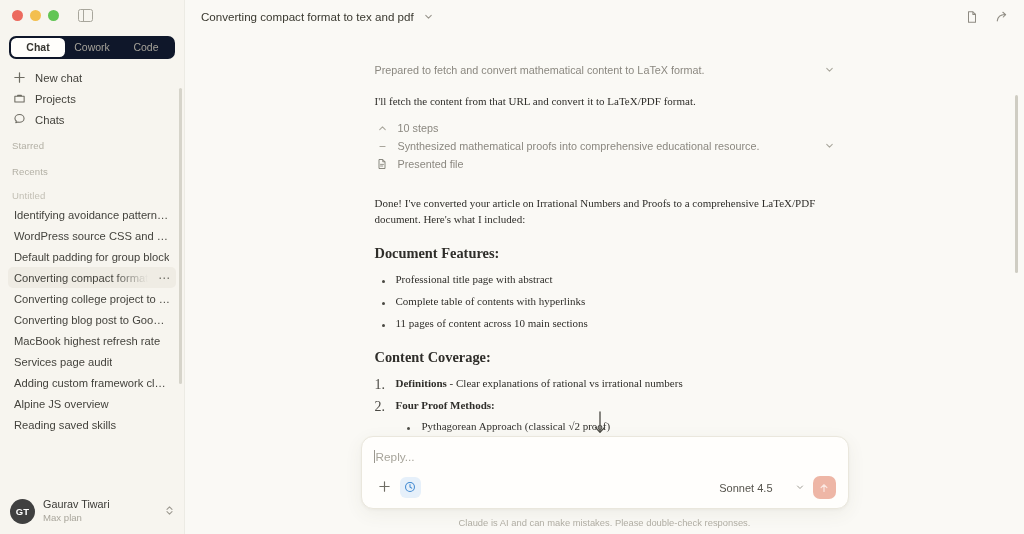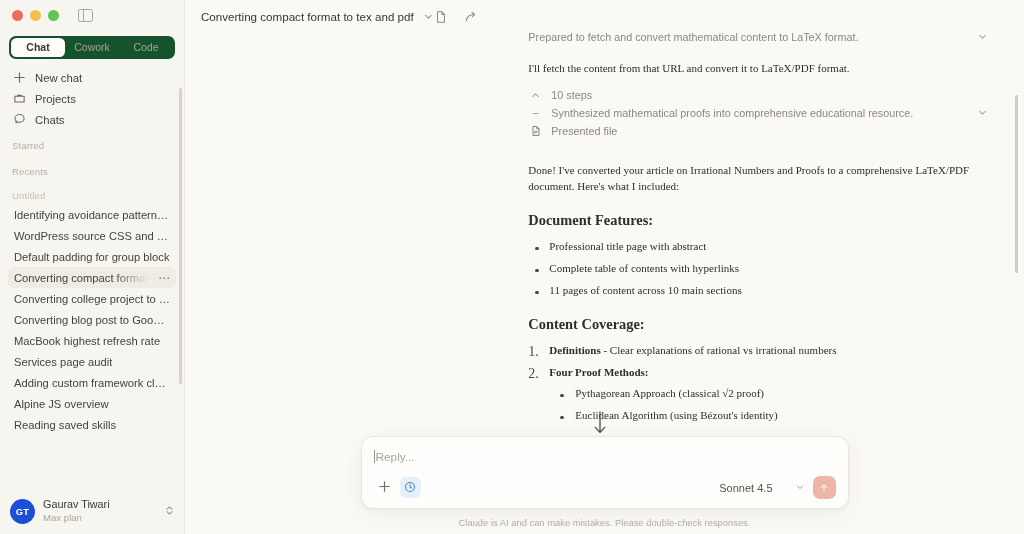"Converting compact format to tex" .main { flex-direction: row -> column }
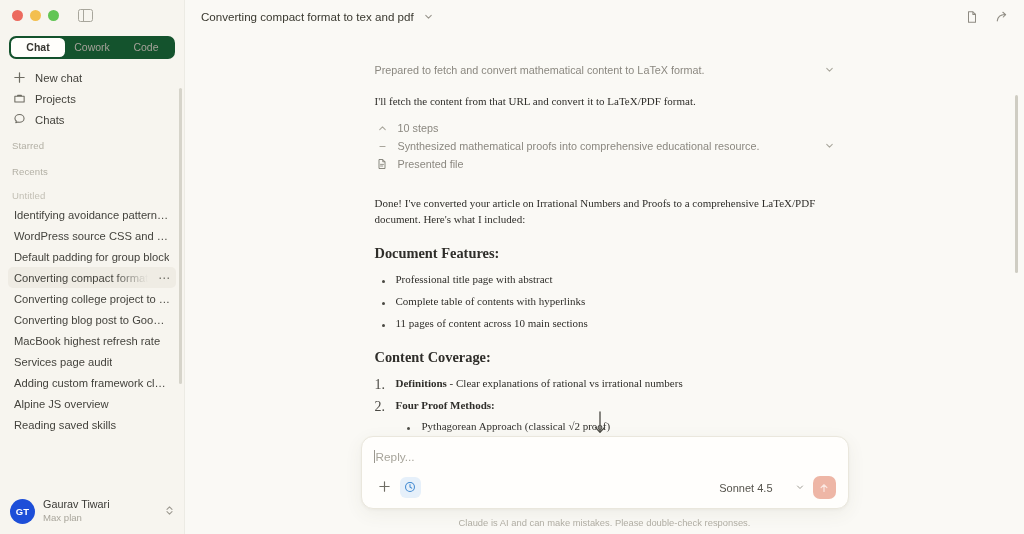"Chat" .segmented { background: #14532d -> #0f172a }
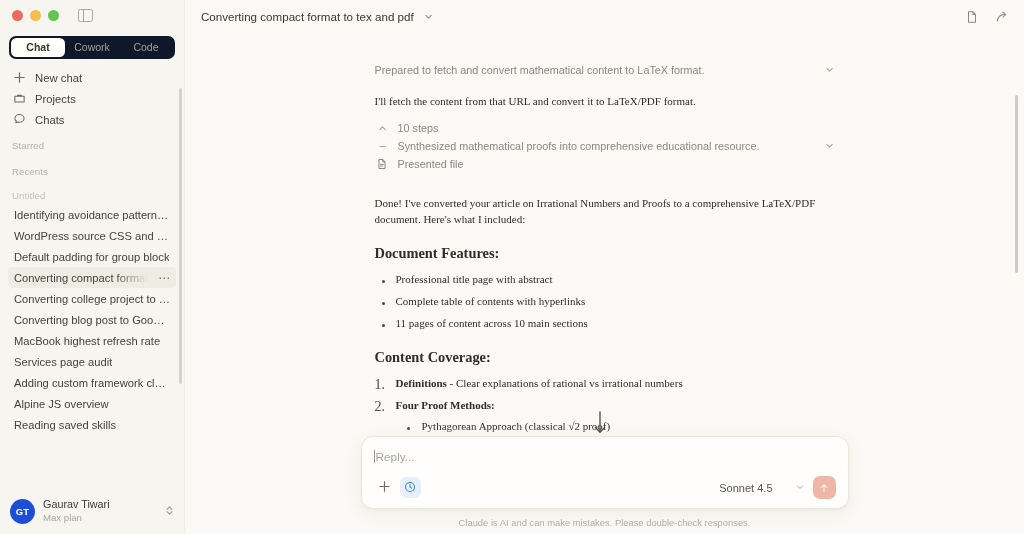"GT" .avatar { background: #1d4ed8 -> #404040 }
